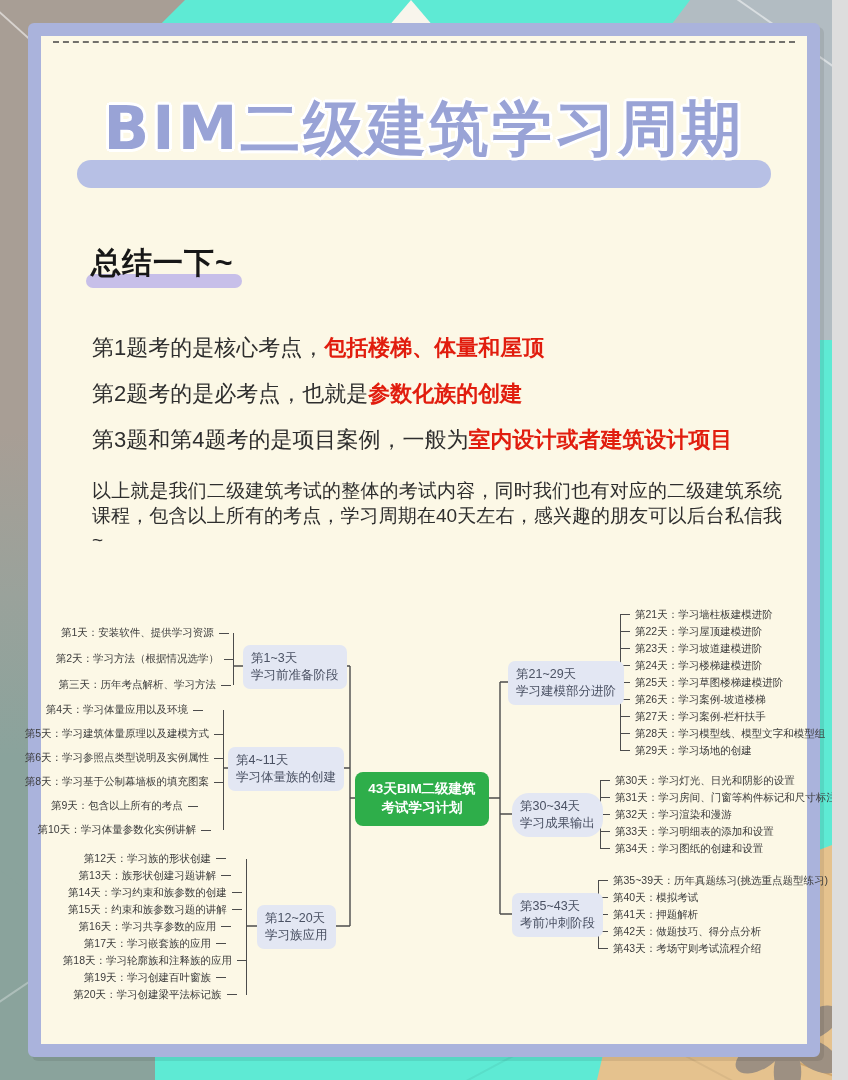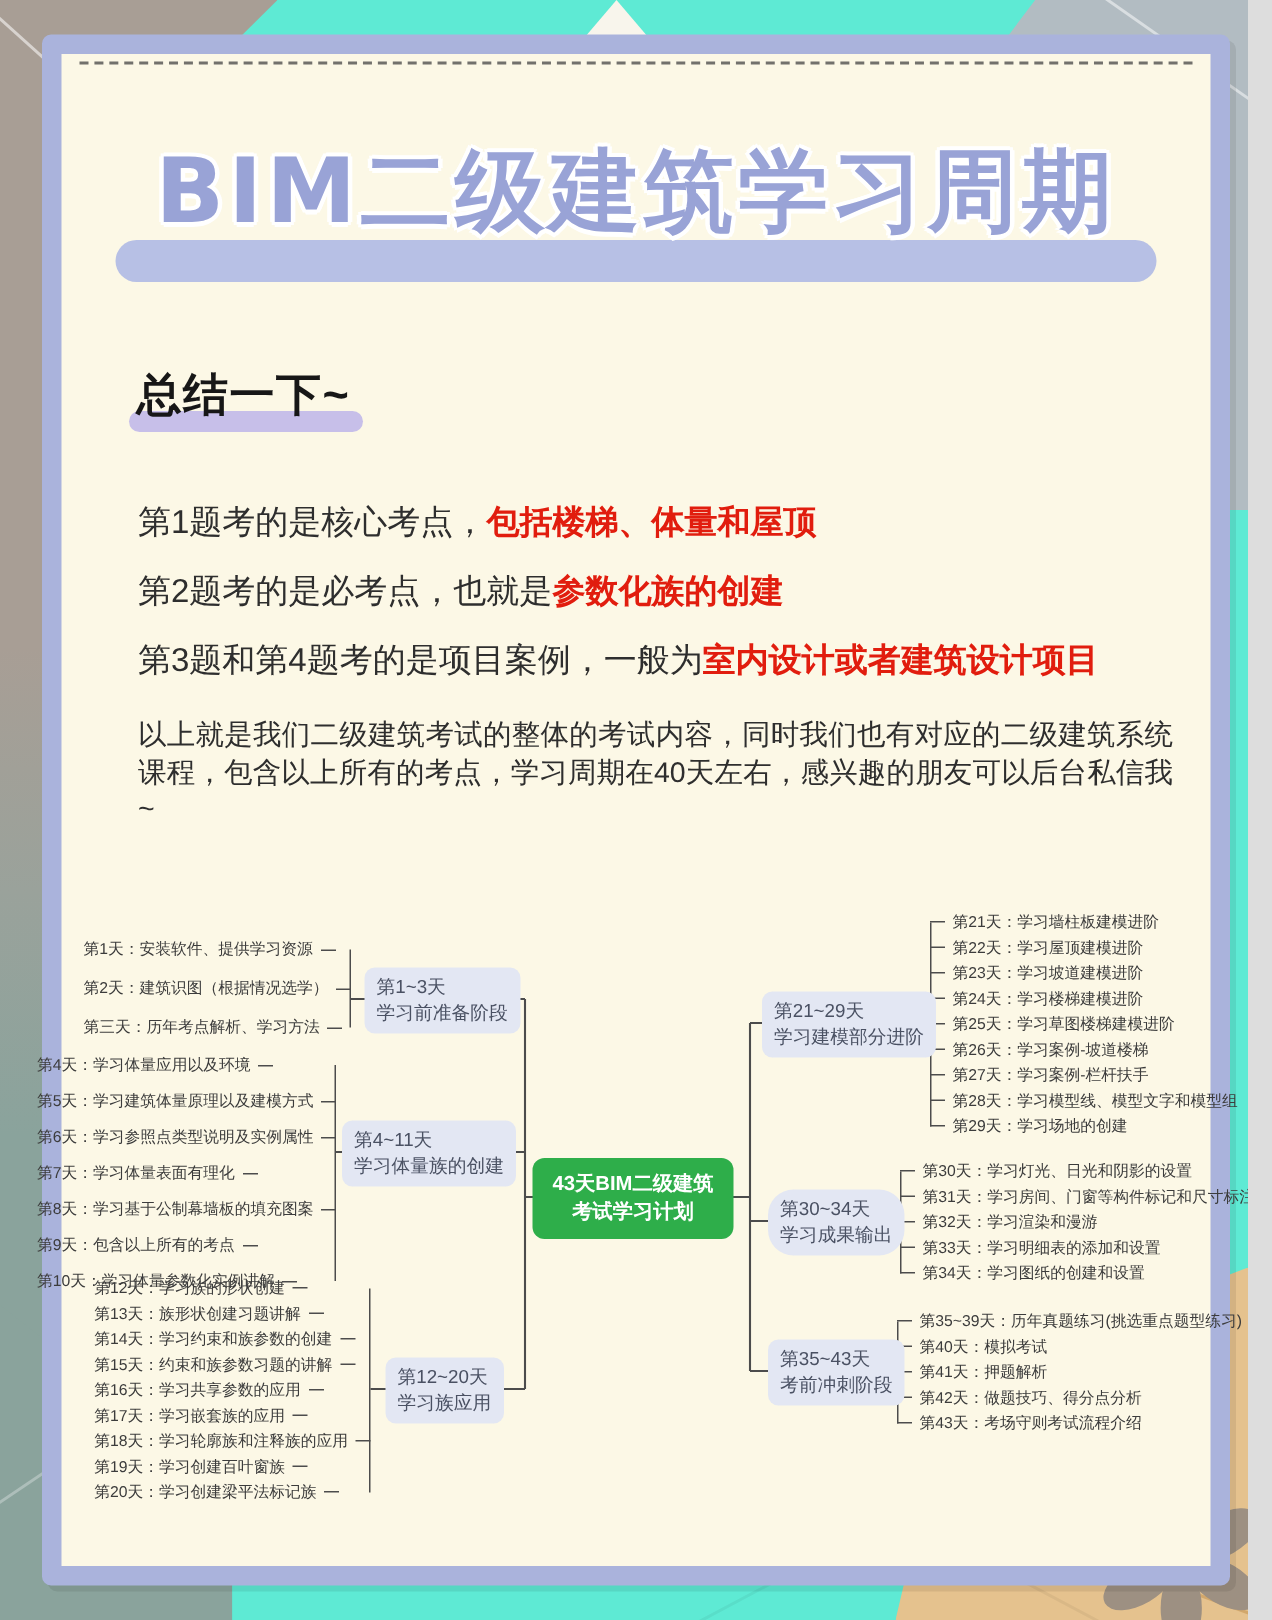"第1天：安装软件、提供学习资源" .lg-left li { justify-content: flex-start -> center }
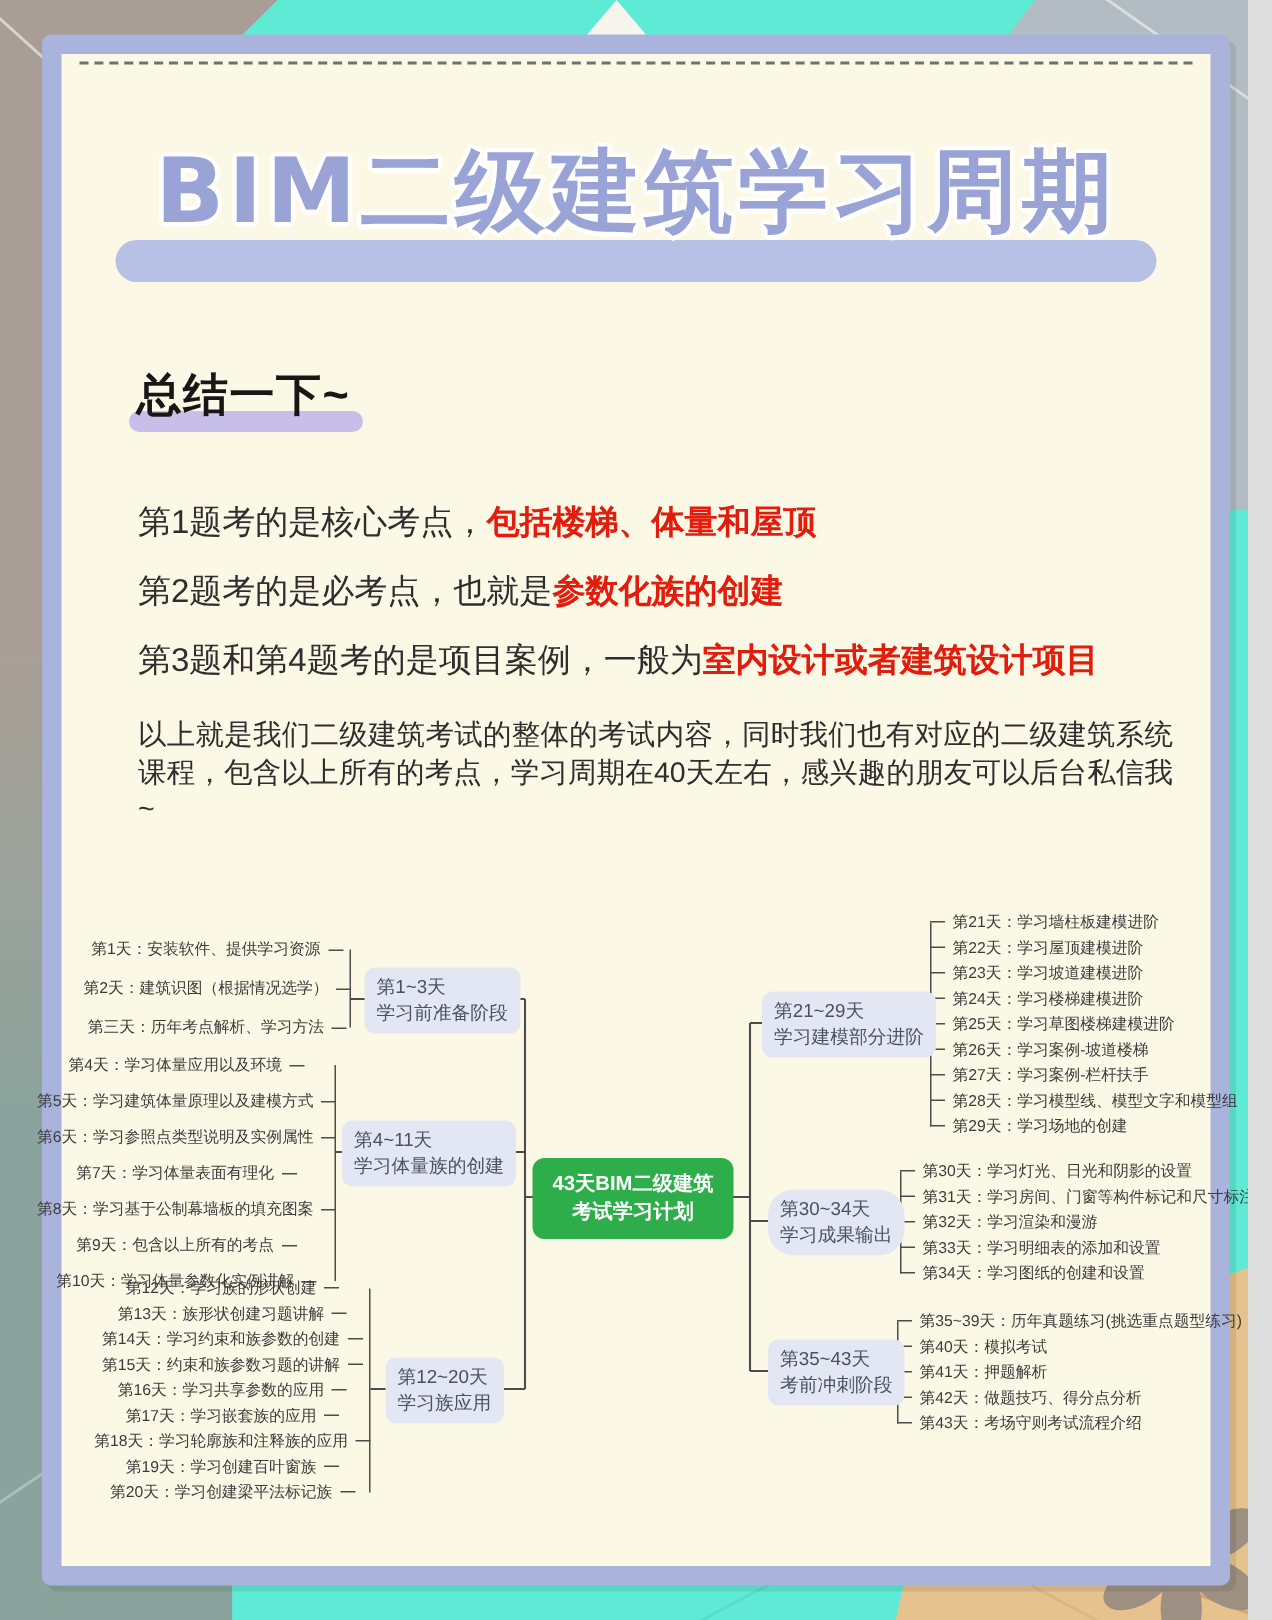"第2天：建筑识图（根据情况选学）" span.leaf-text { text: 建筑识图 -> 学习方法 }
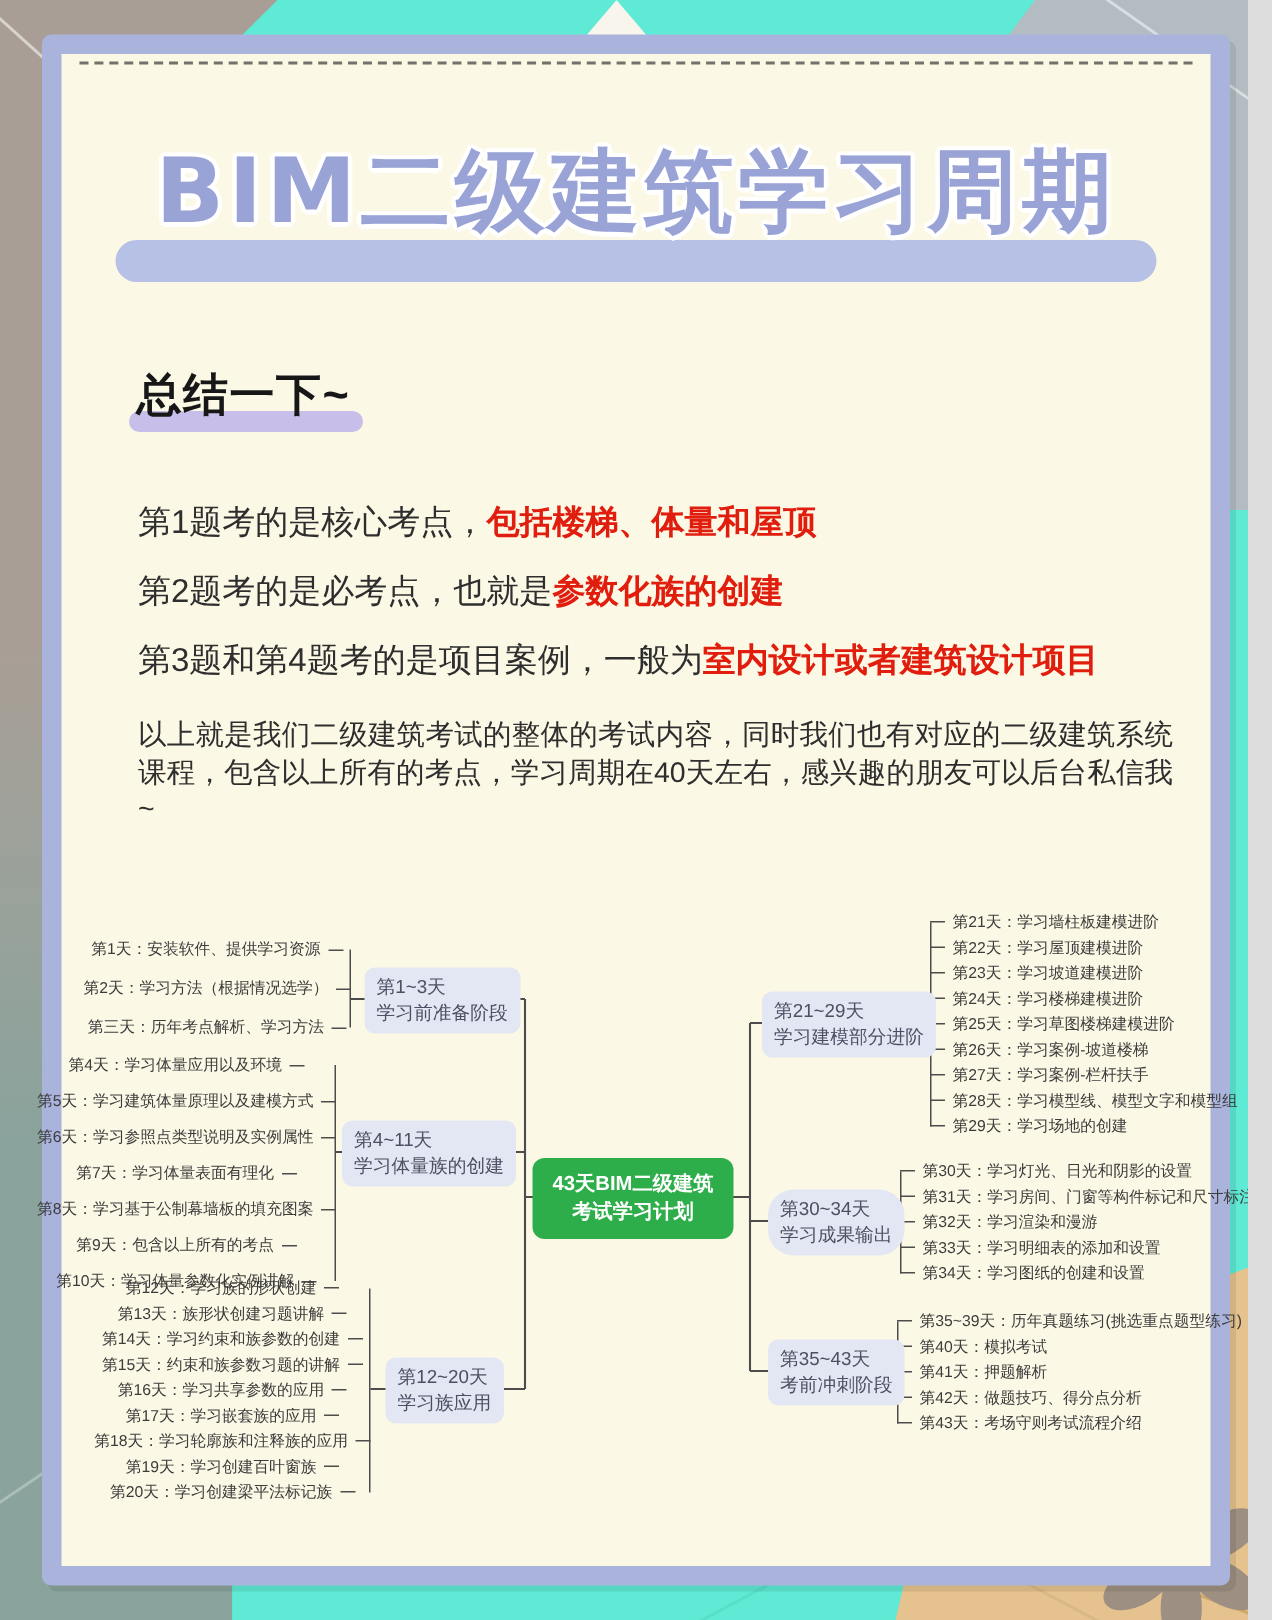"第7天：学习体量表面有理化" li { html: <li> <span>第7天：学习体量表面有理化</span> <span></span> </li> -> none }
